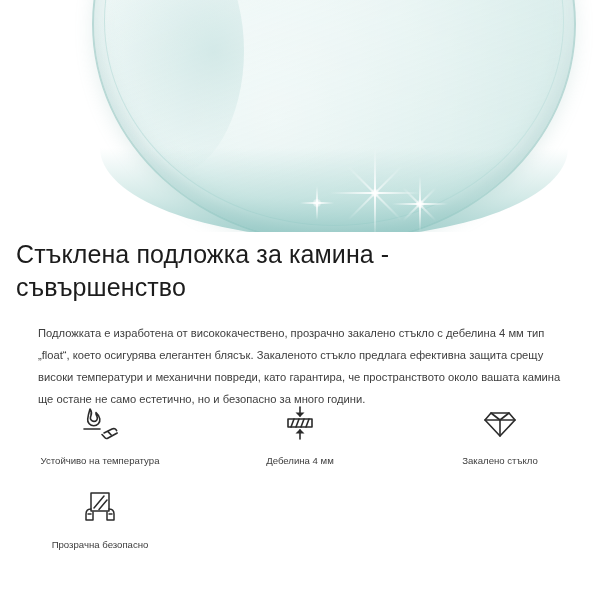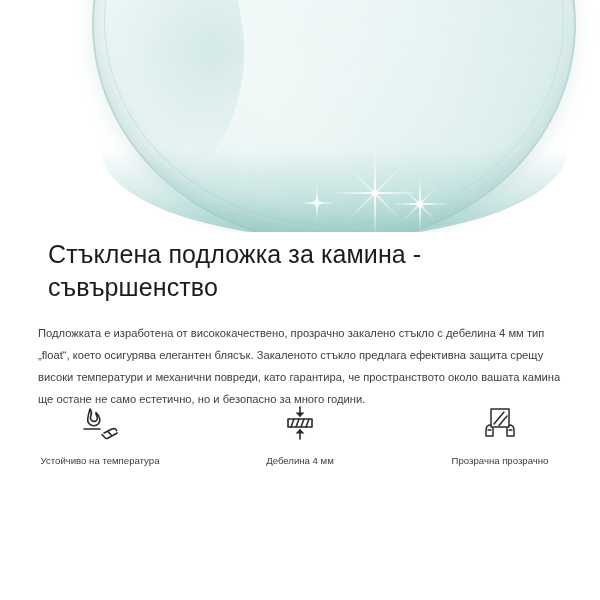"Стъклена подложка за камина -" .headline { padding: 6px 38px 0 48px -> 6px 38px 0 16px }
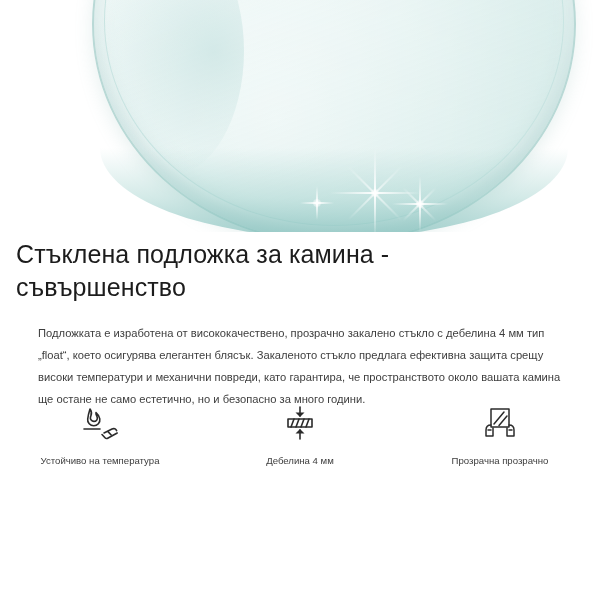"Закалено стъкло" div.feature { html: none -> <div> <div> <svg> <path></path> <path></path> <path></path> <path></path> </svg> </div> <div>Закалено стъкло</div> </div> }
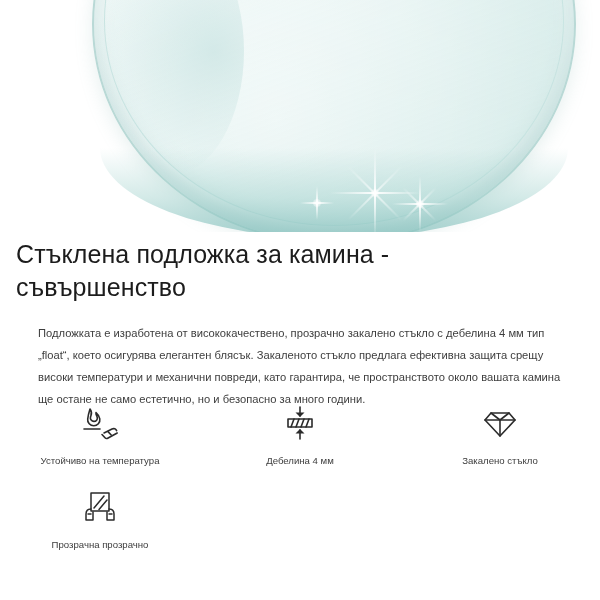"Прозрачна прозрачно" div.feature-label { text: прозрачно -> безопасно }
